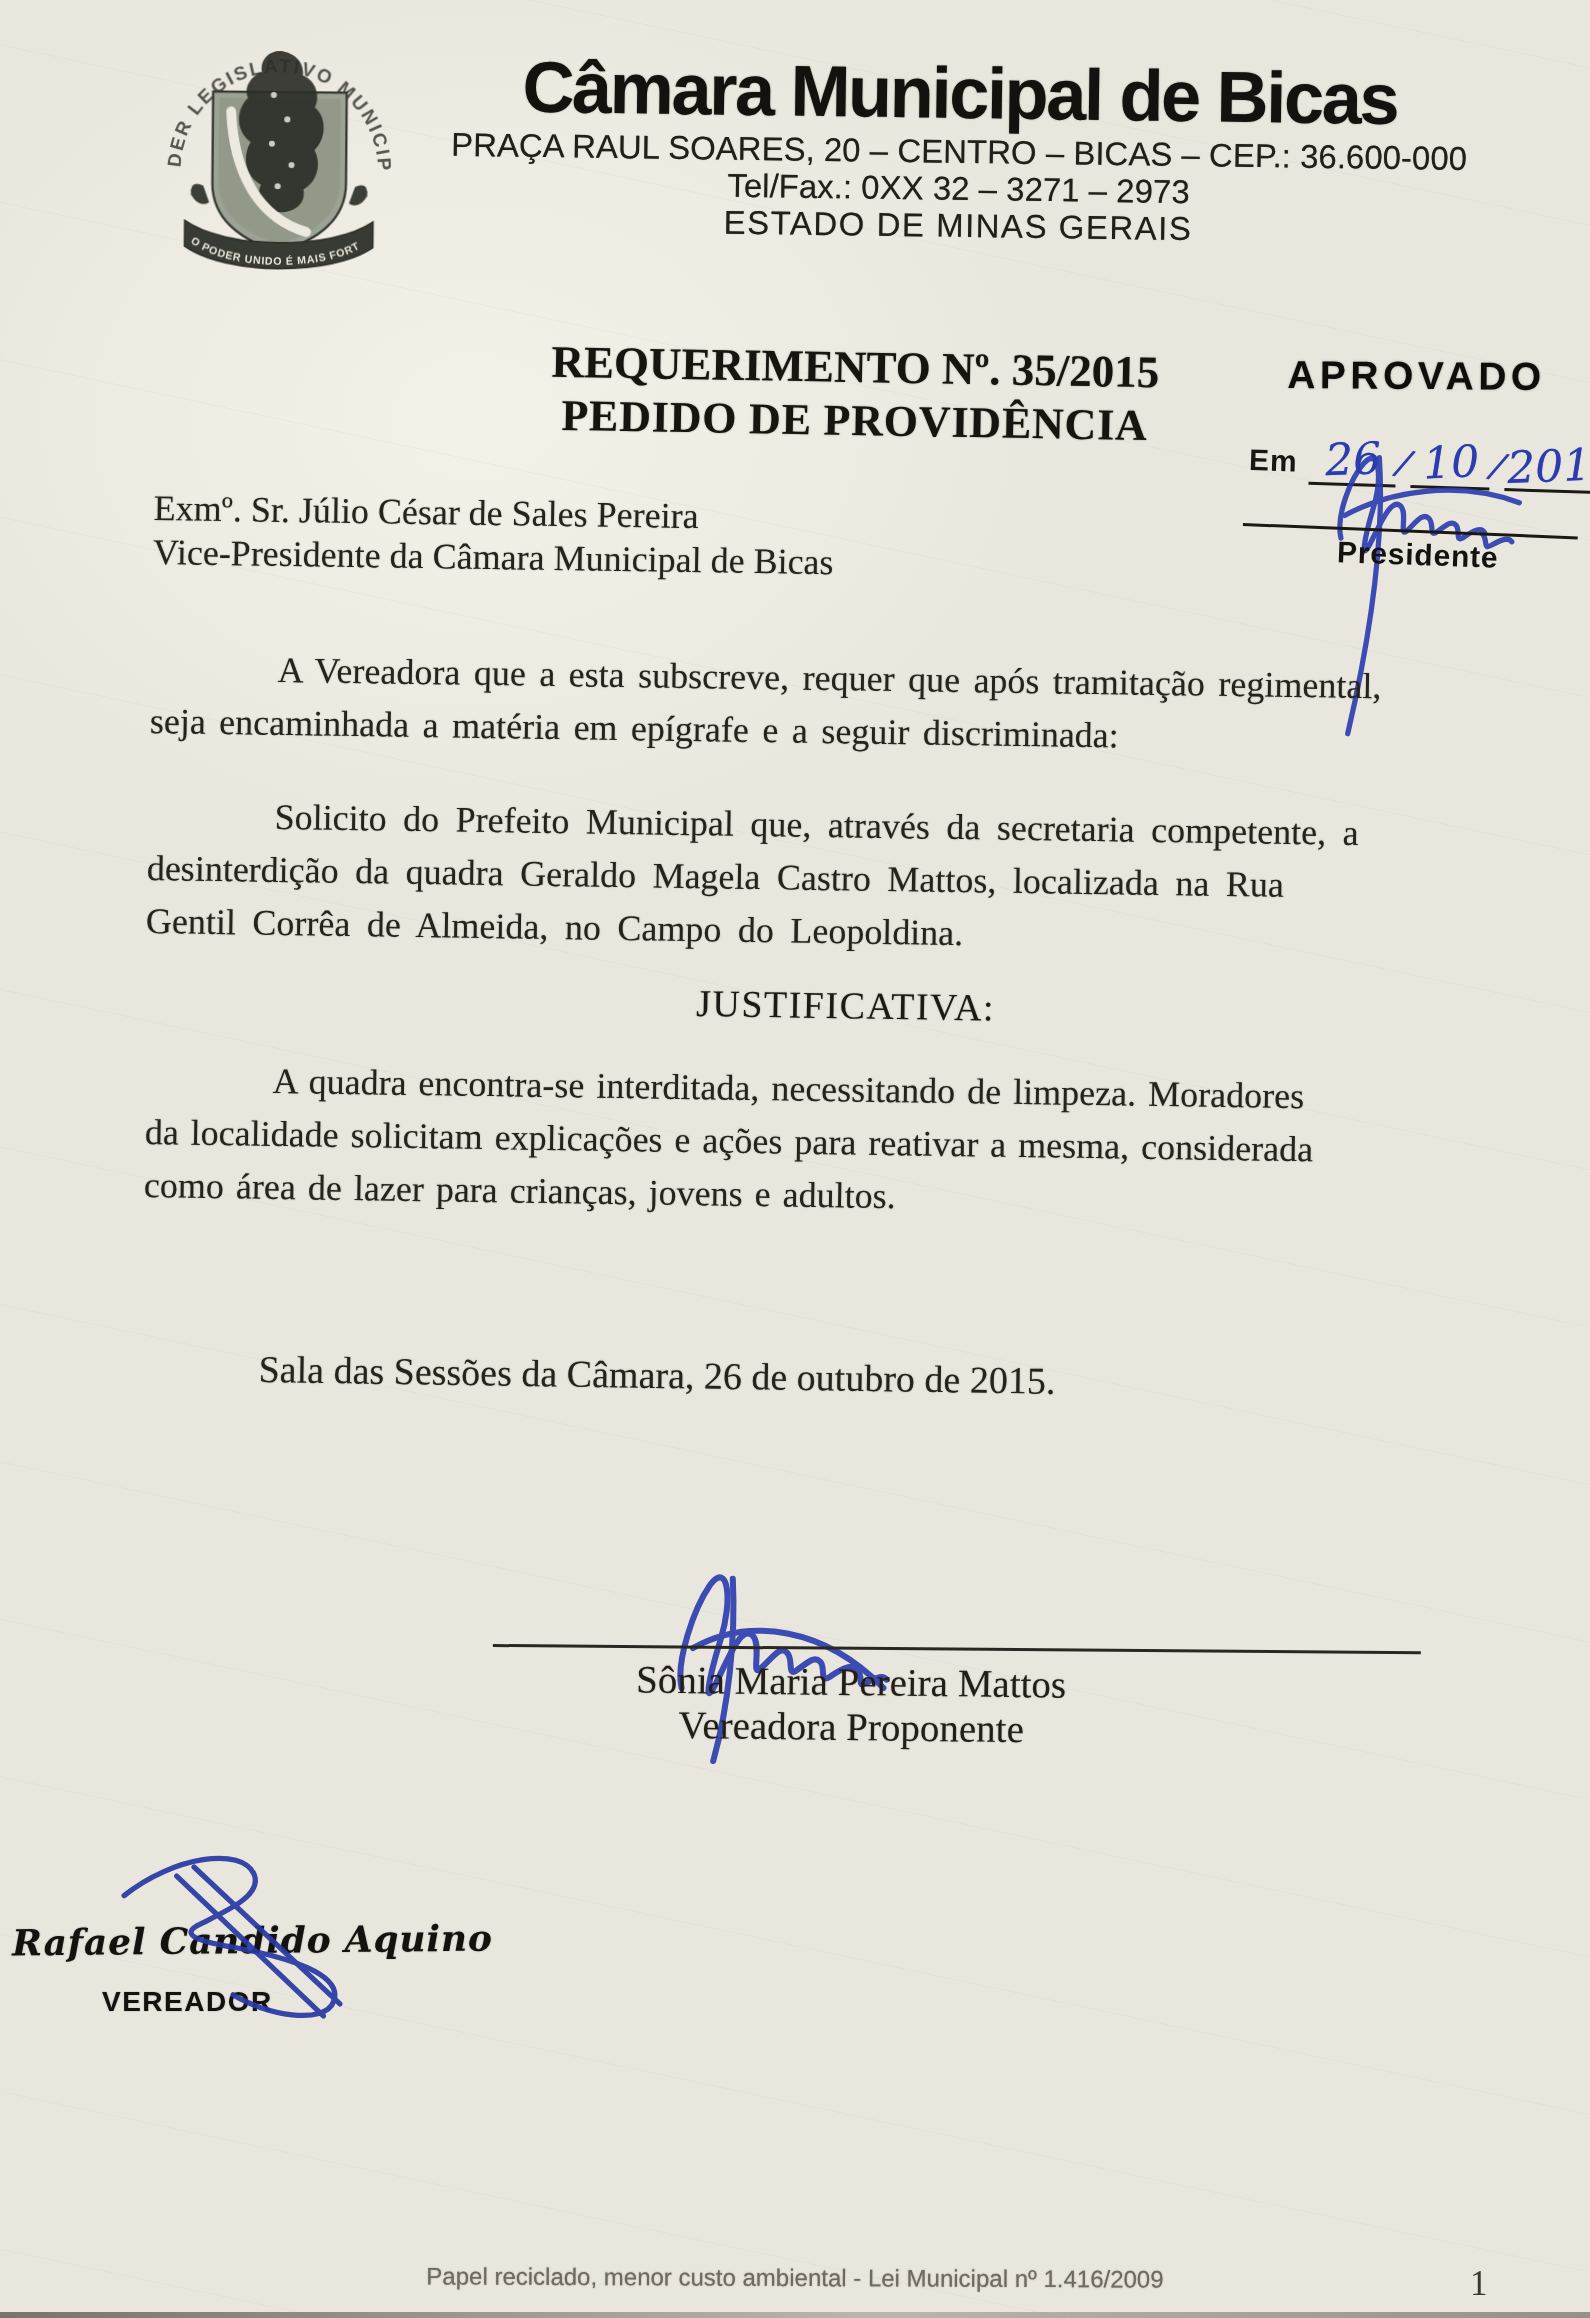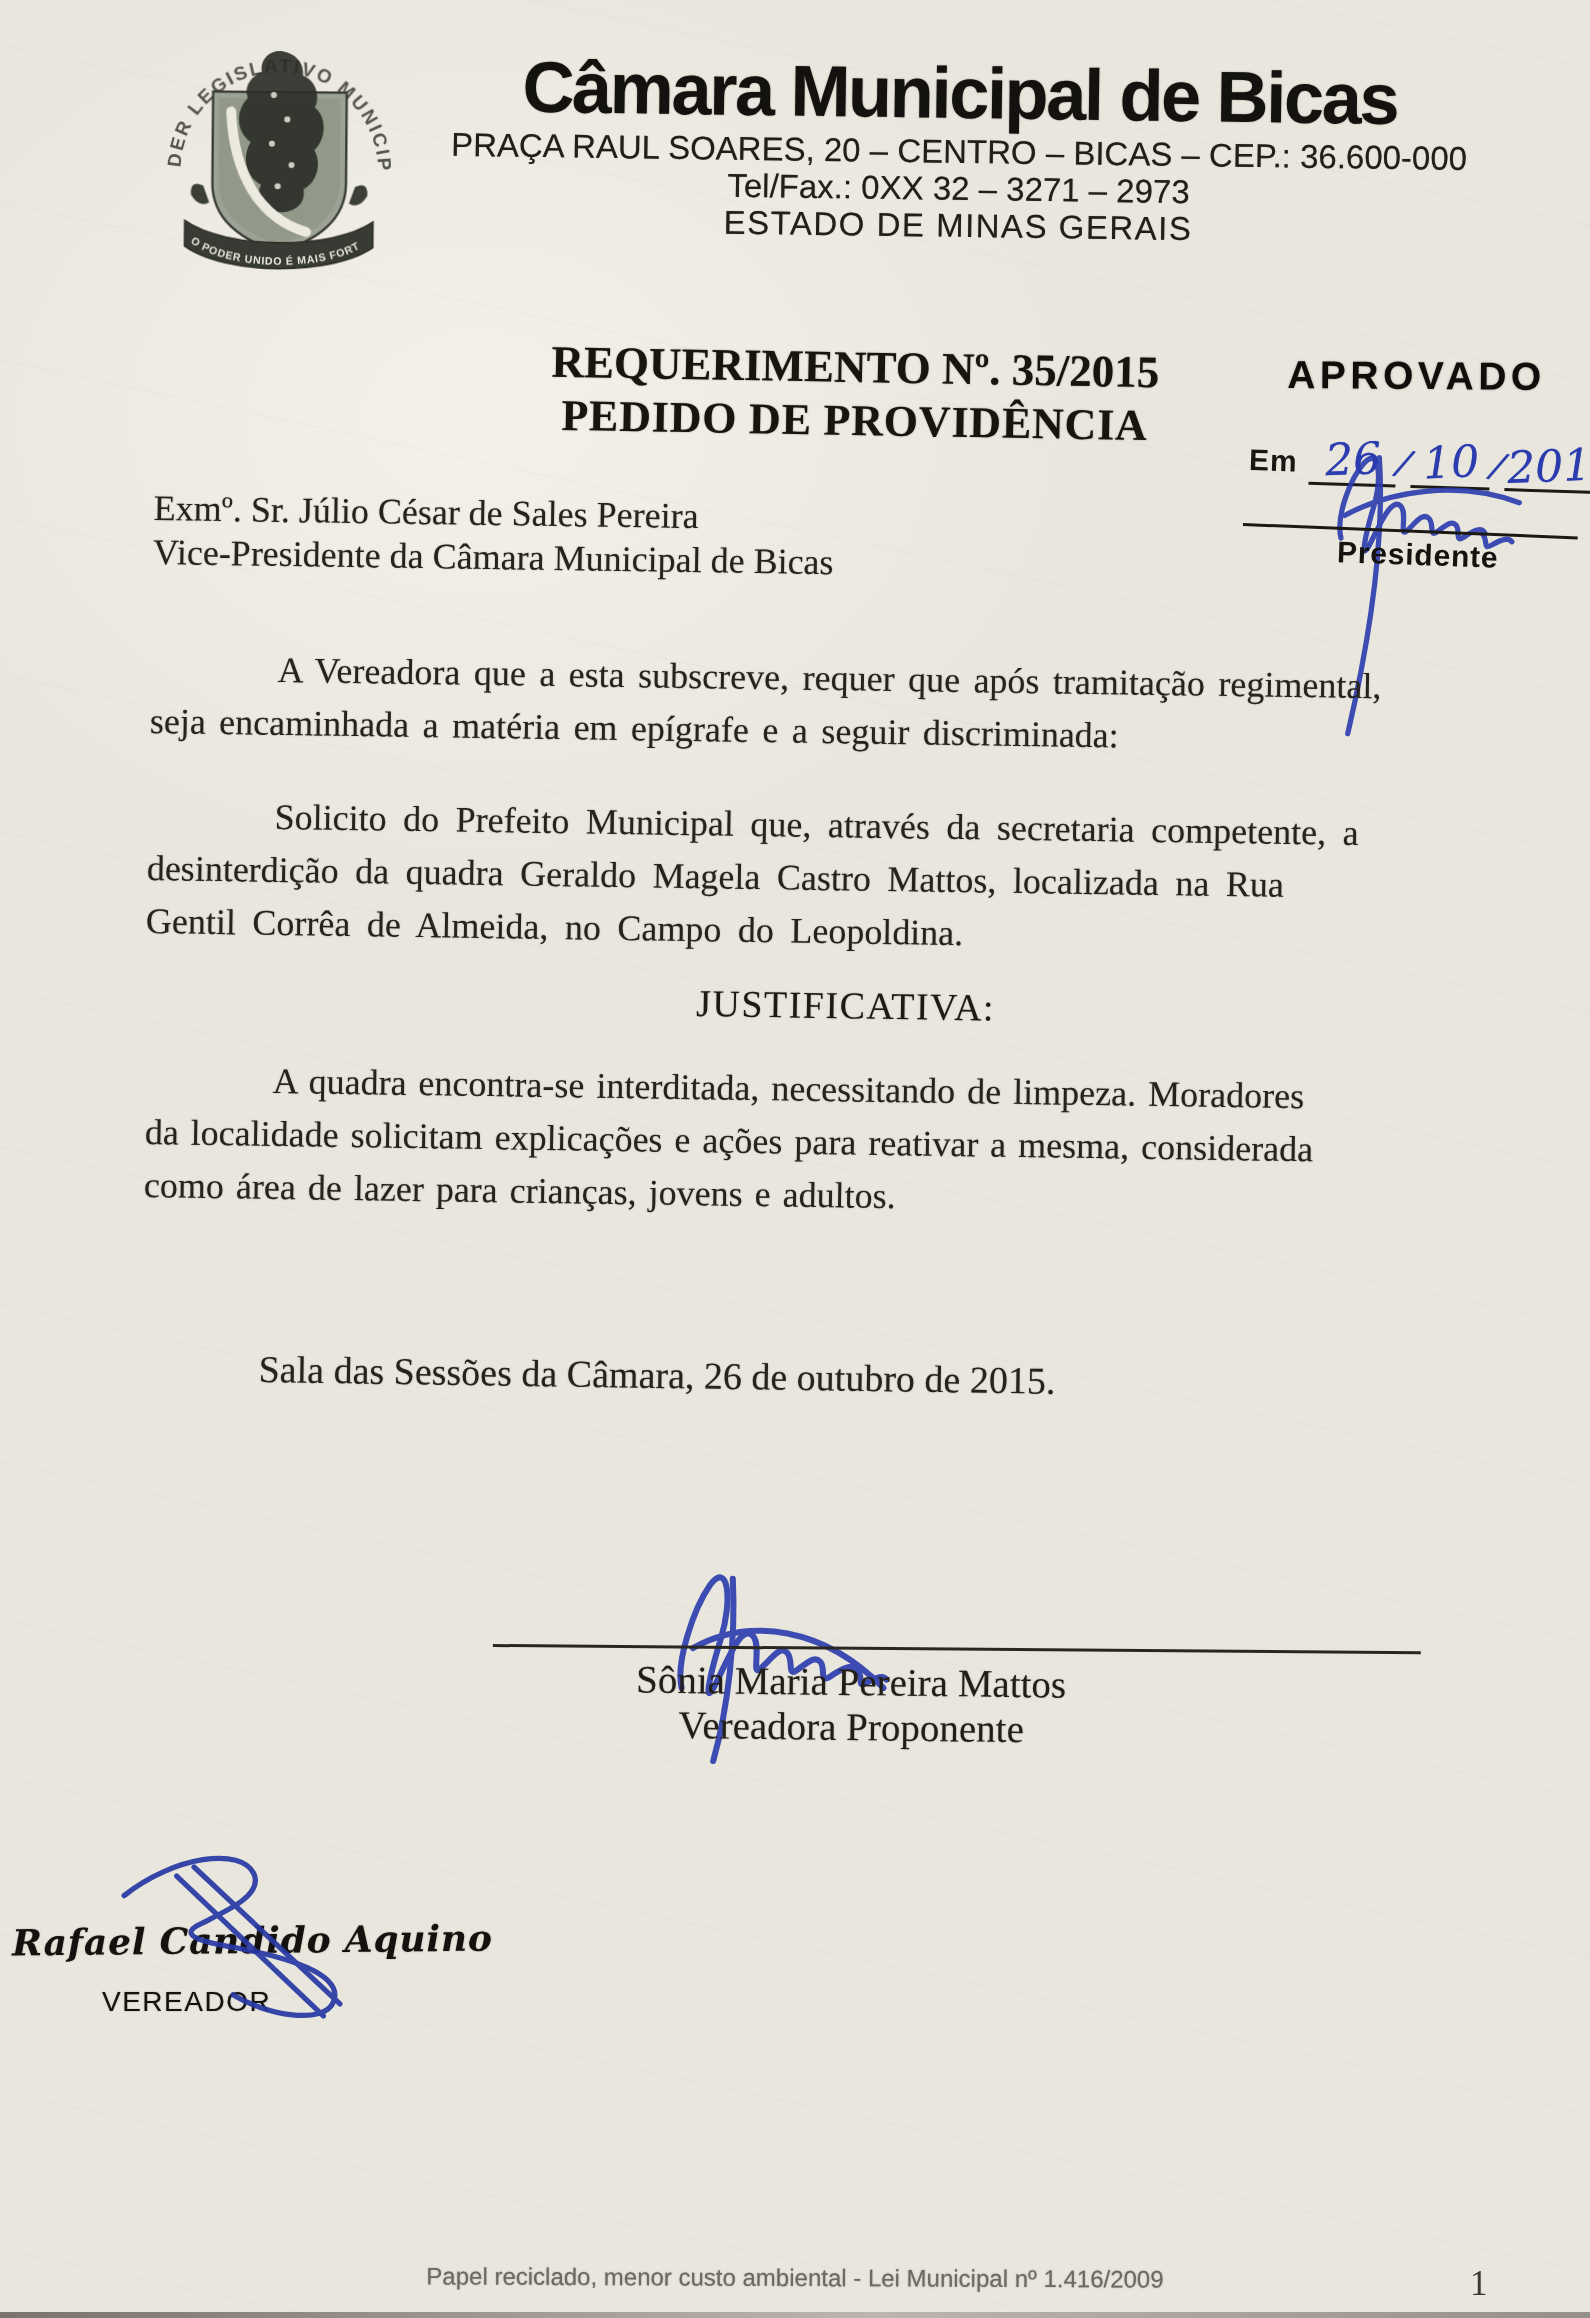"VEREADOR" .counc-role { font-weight: normal -> bold }
